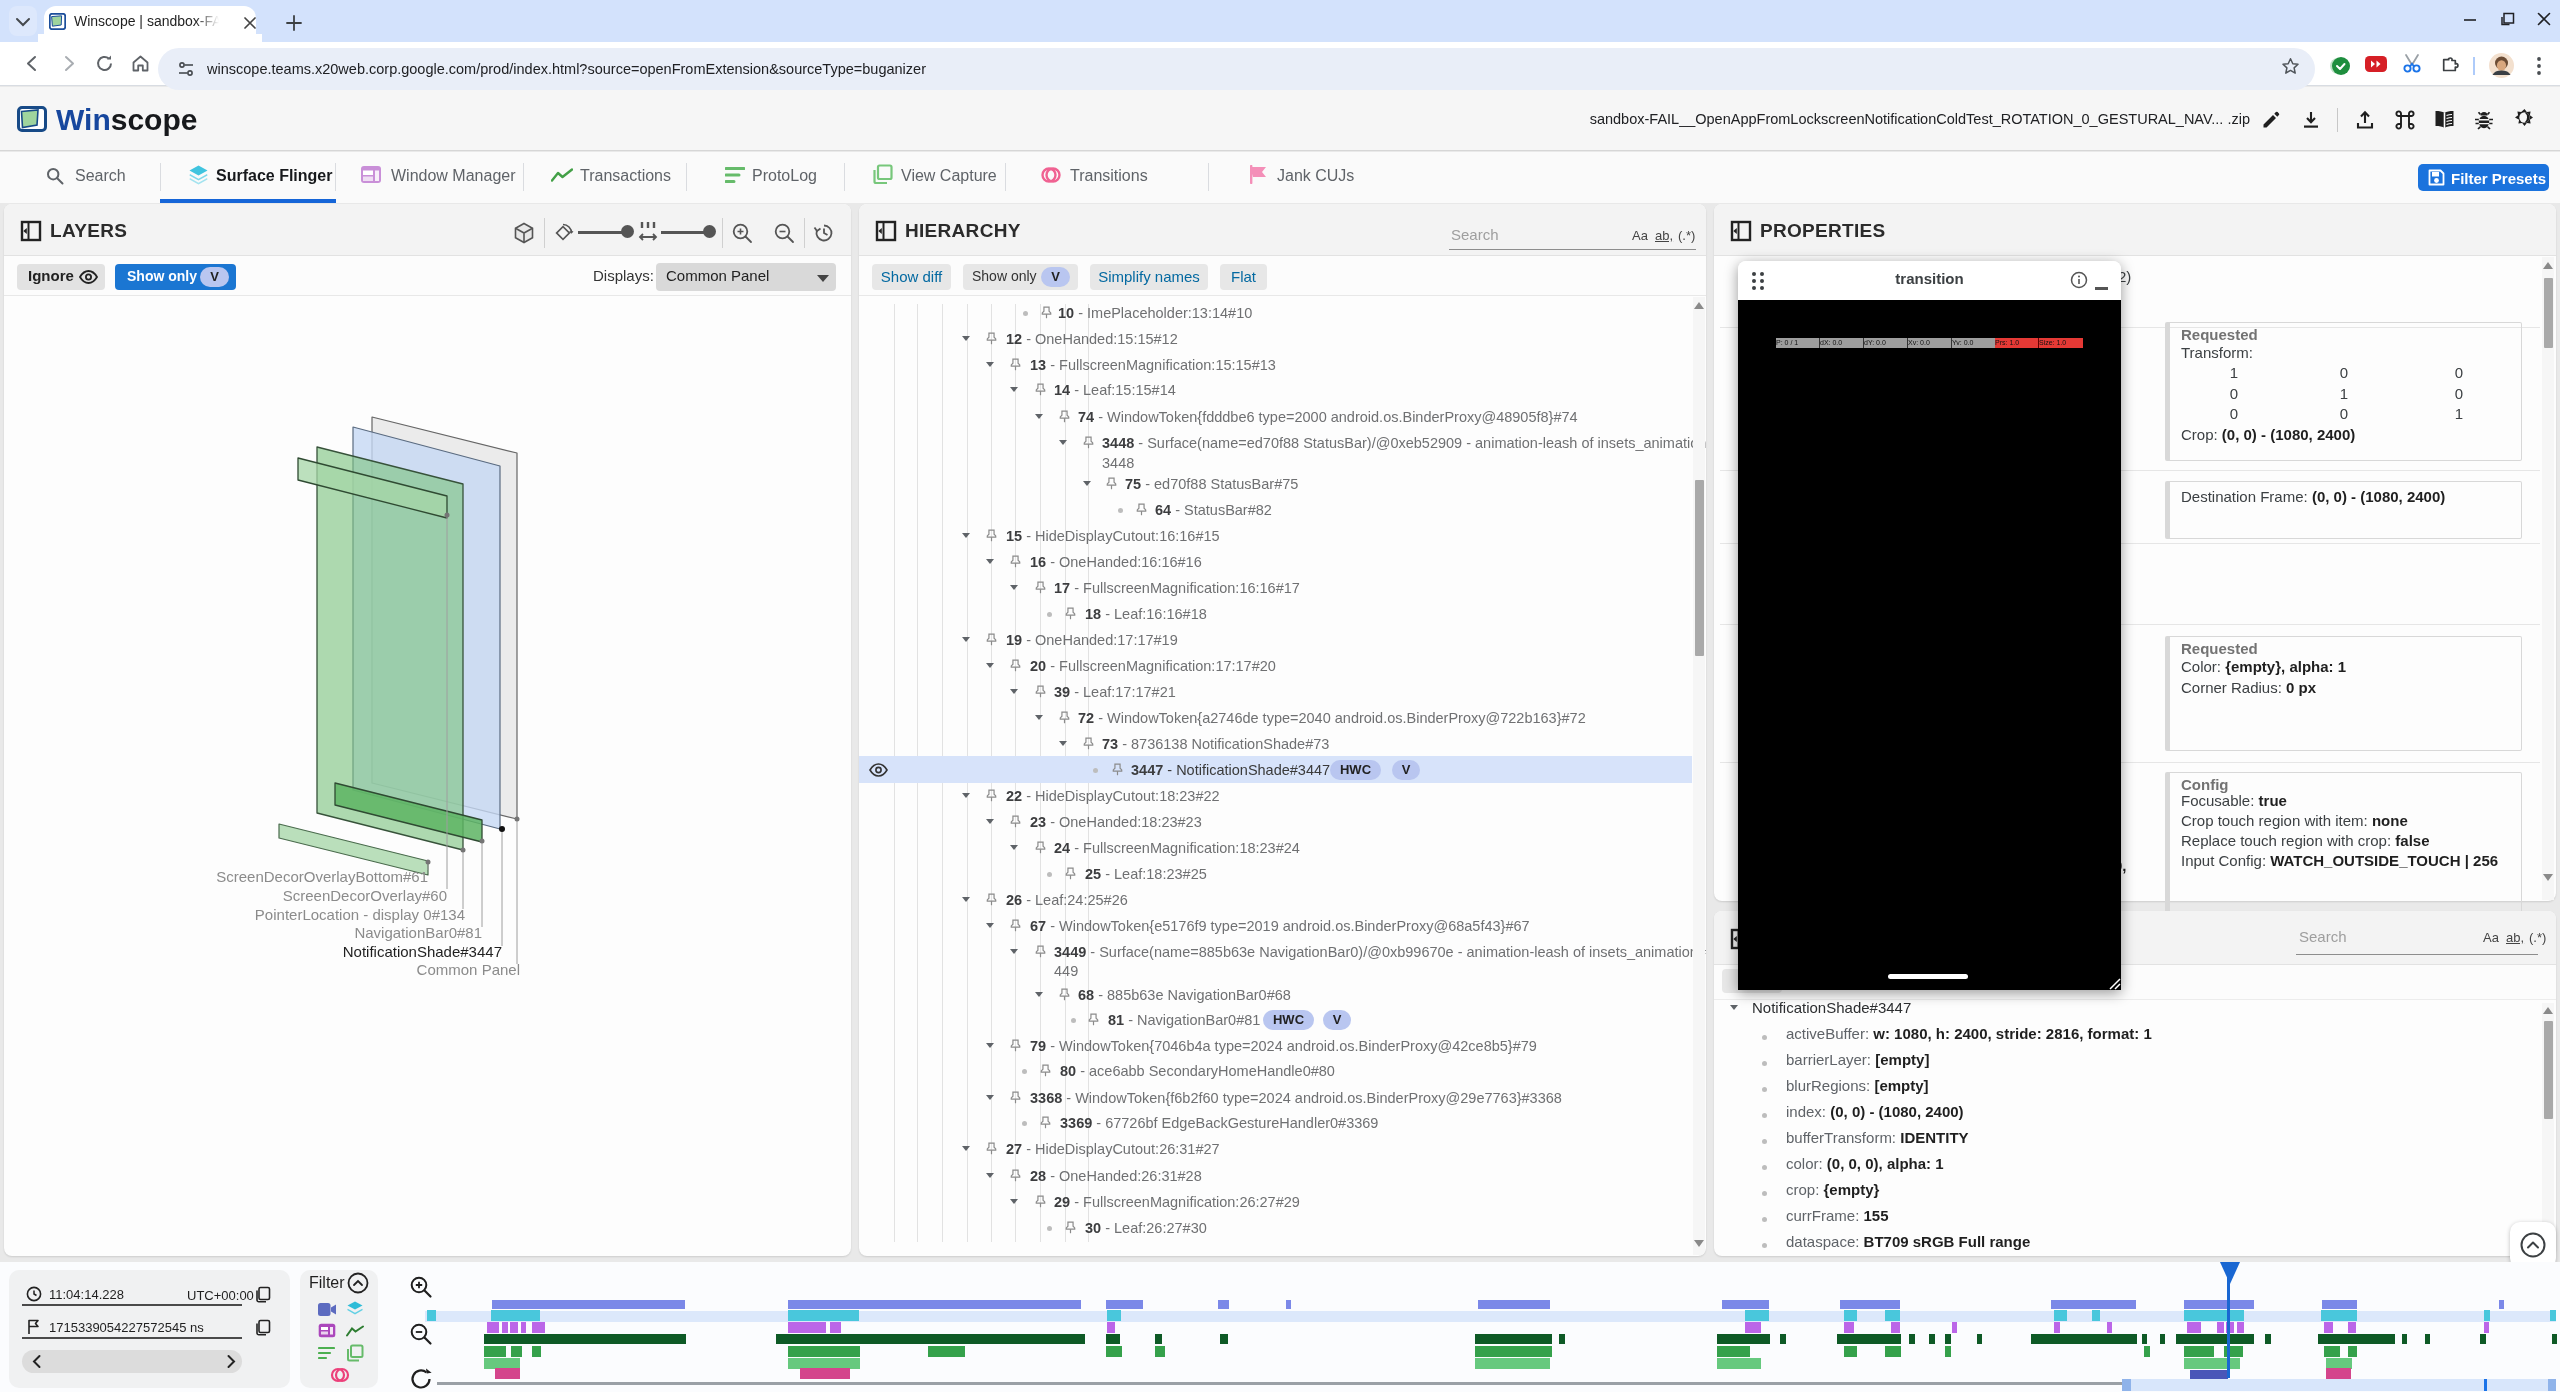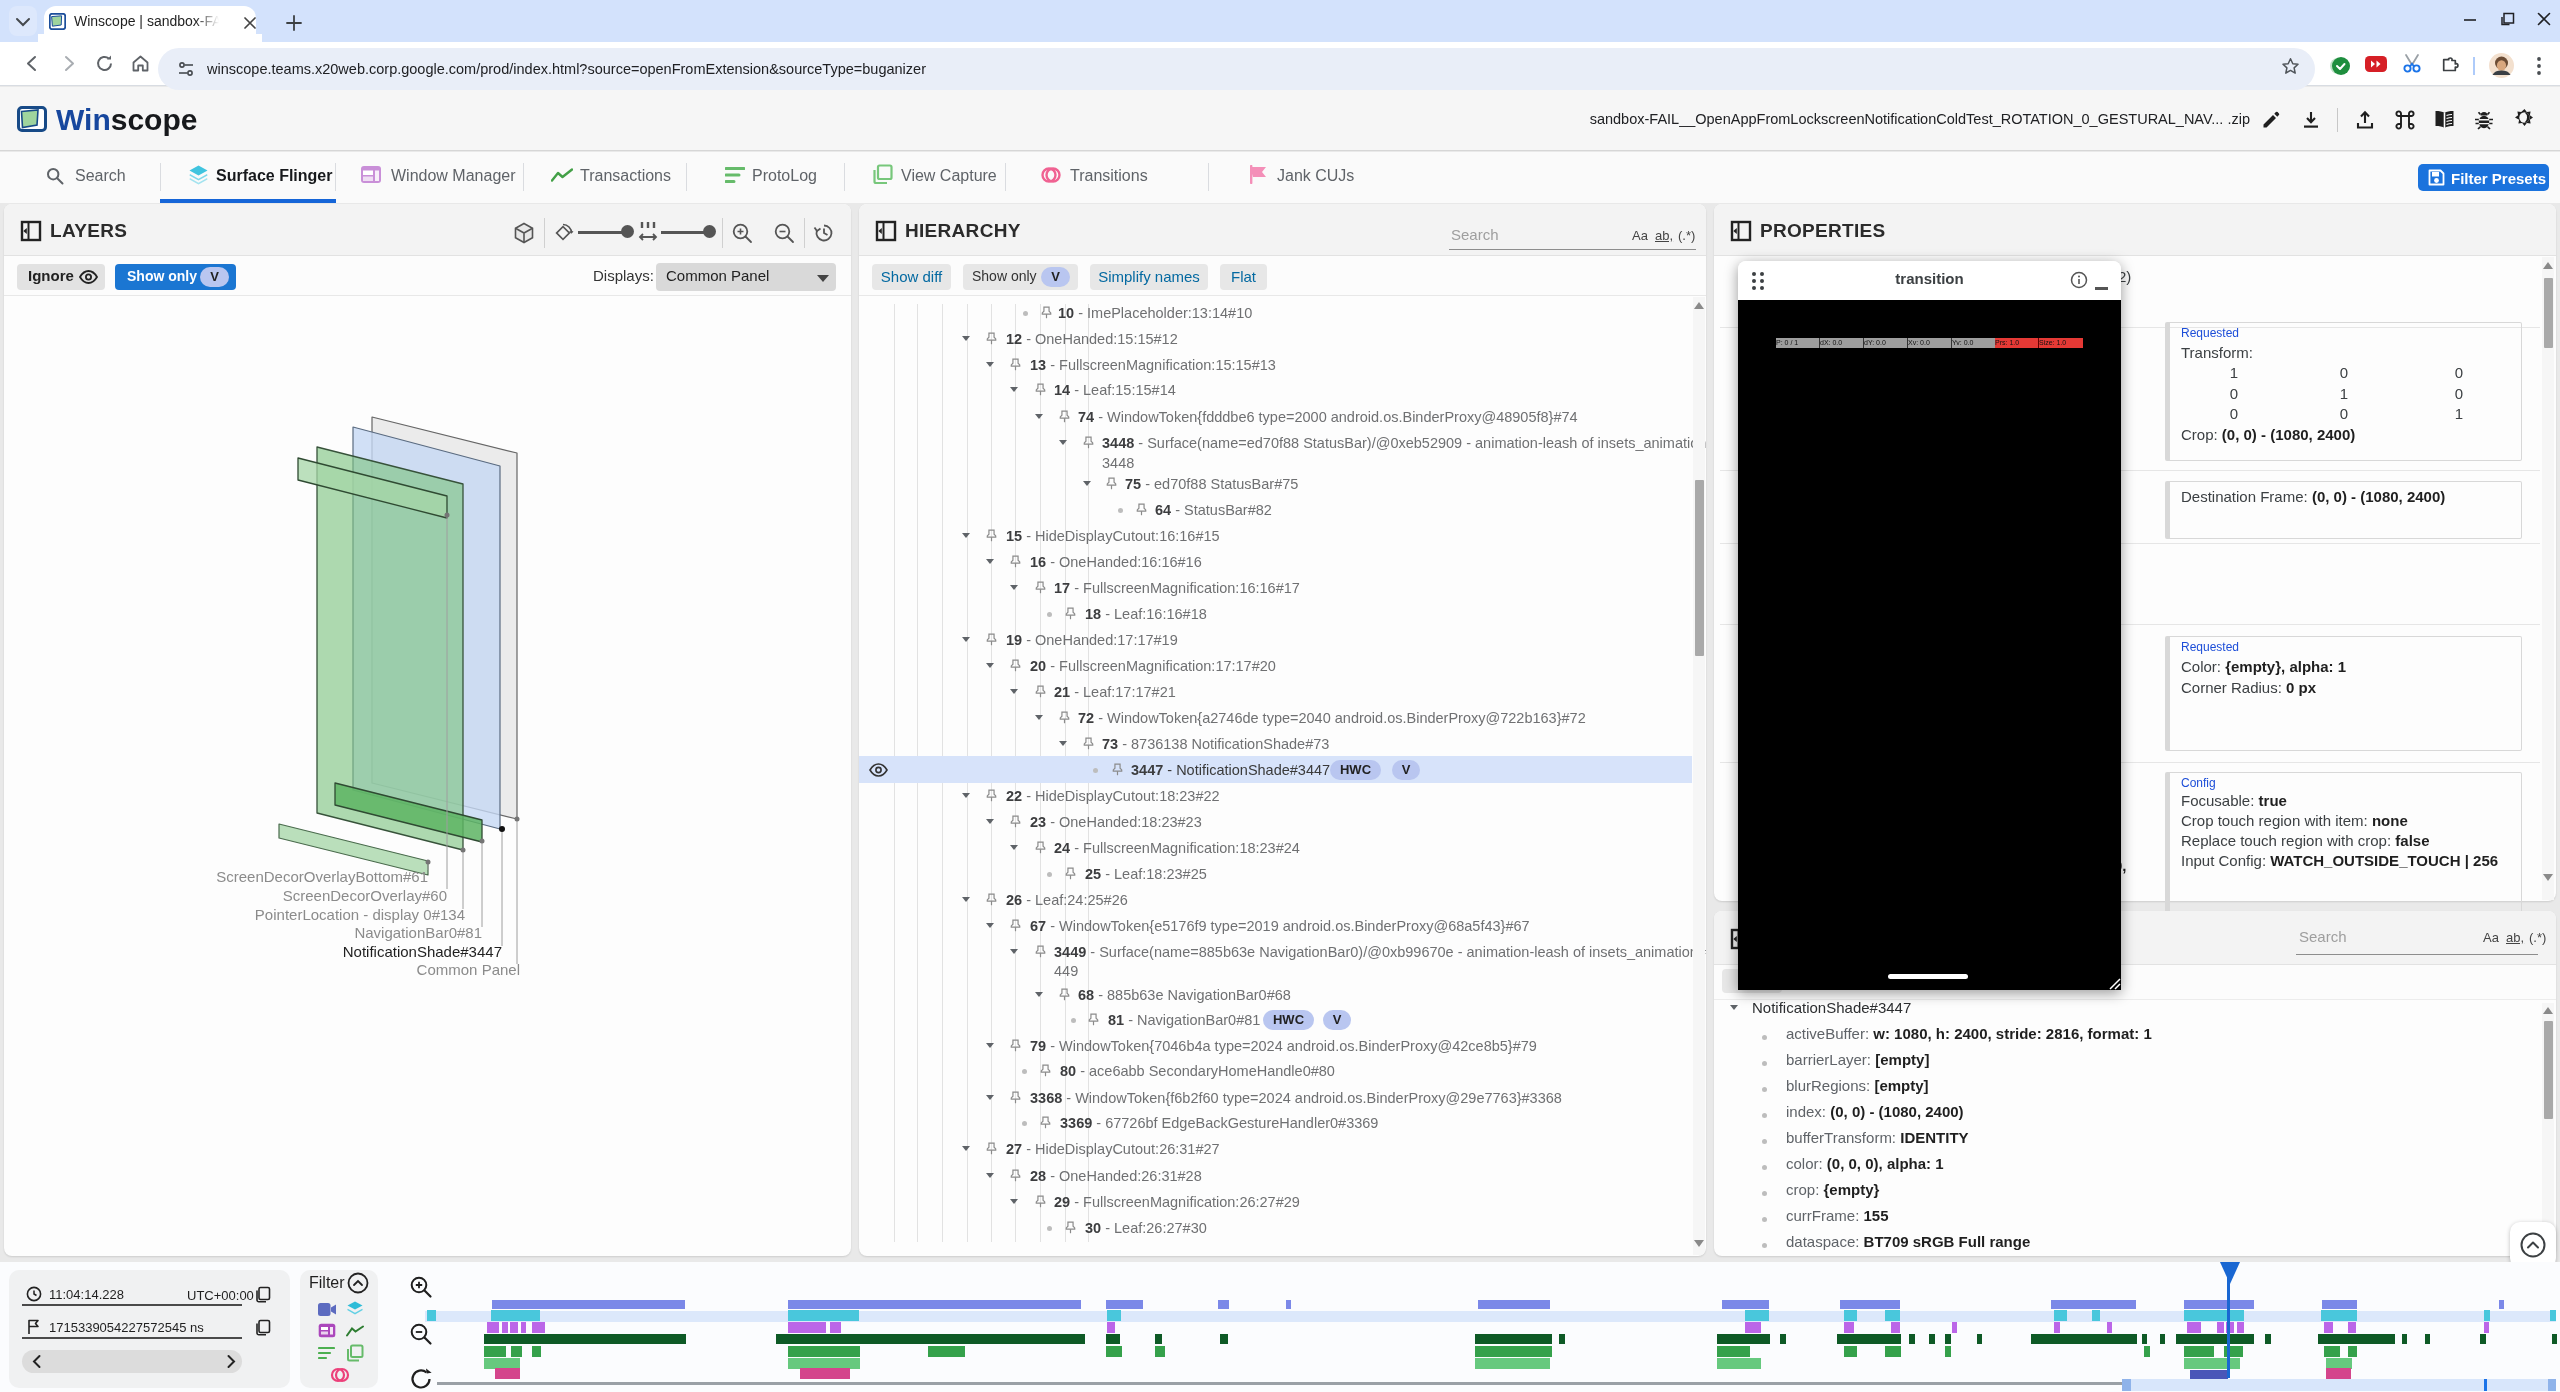"Requested" .pbox .sec { color: #1d4ed8 -> #737373; font-size: 12px -> 15px; font-weight: none -> bold }
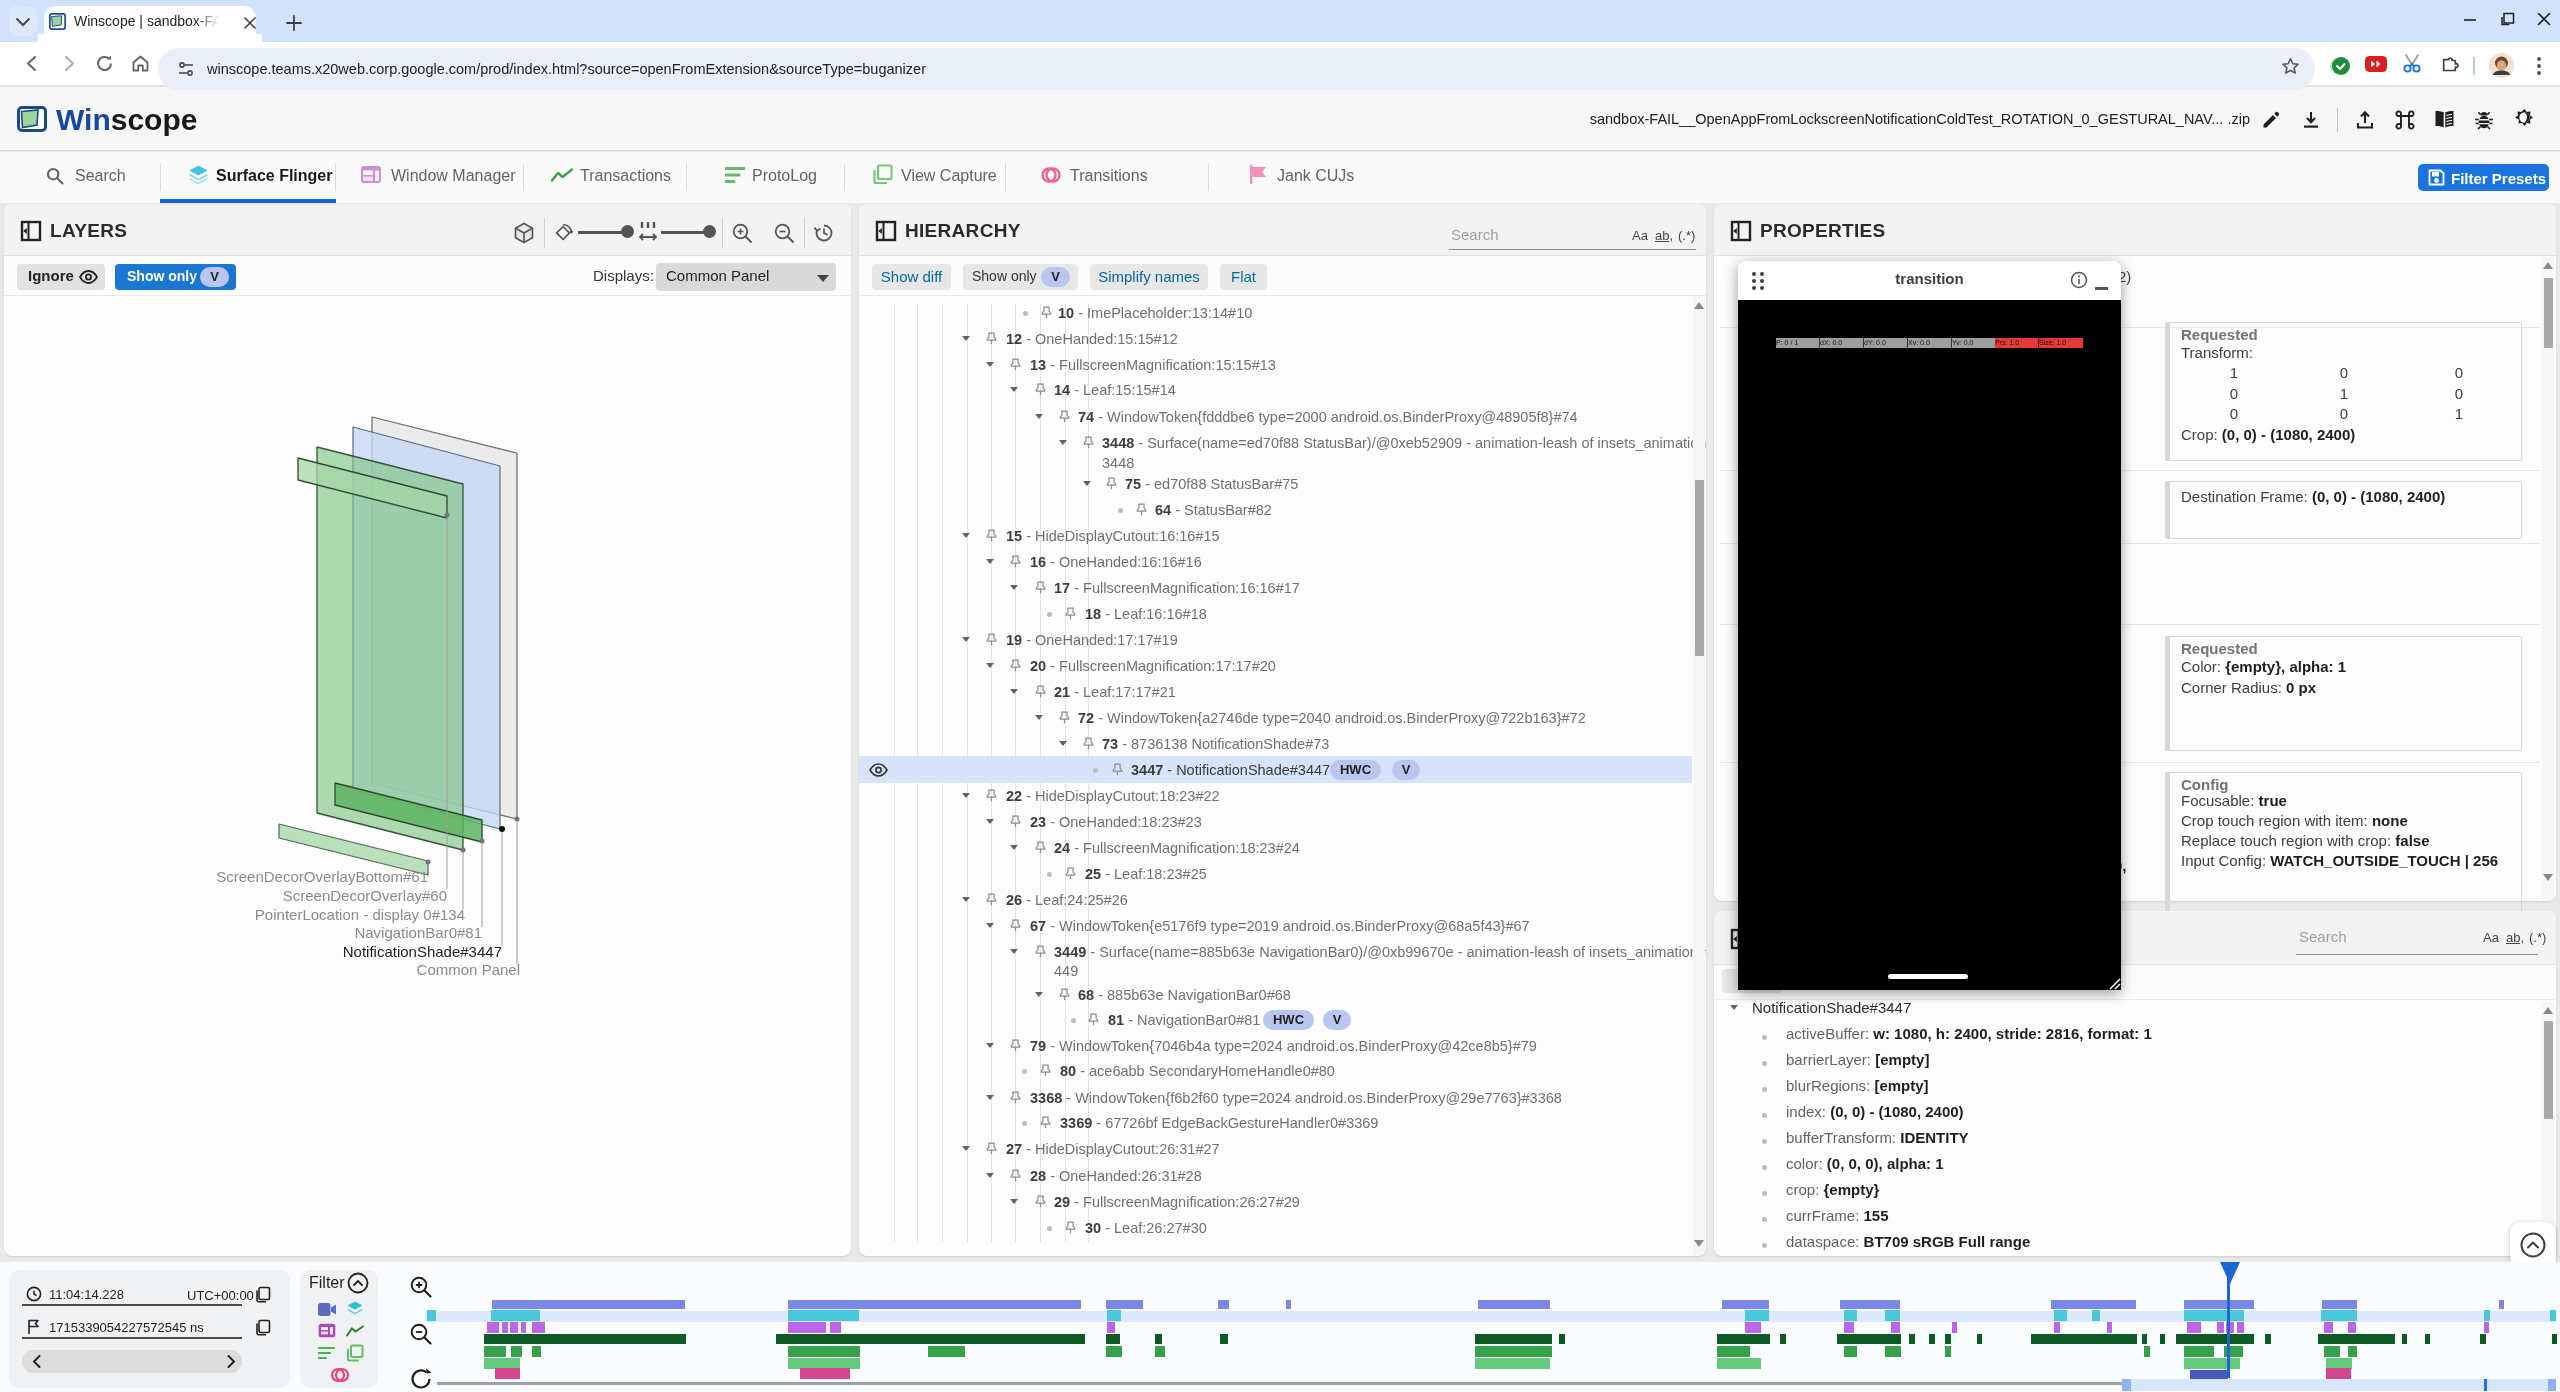"21" b { text: 21 -> 39 }
